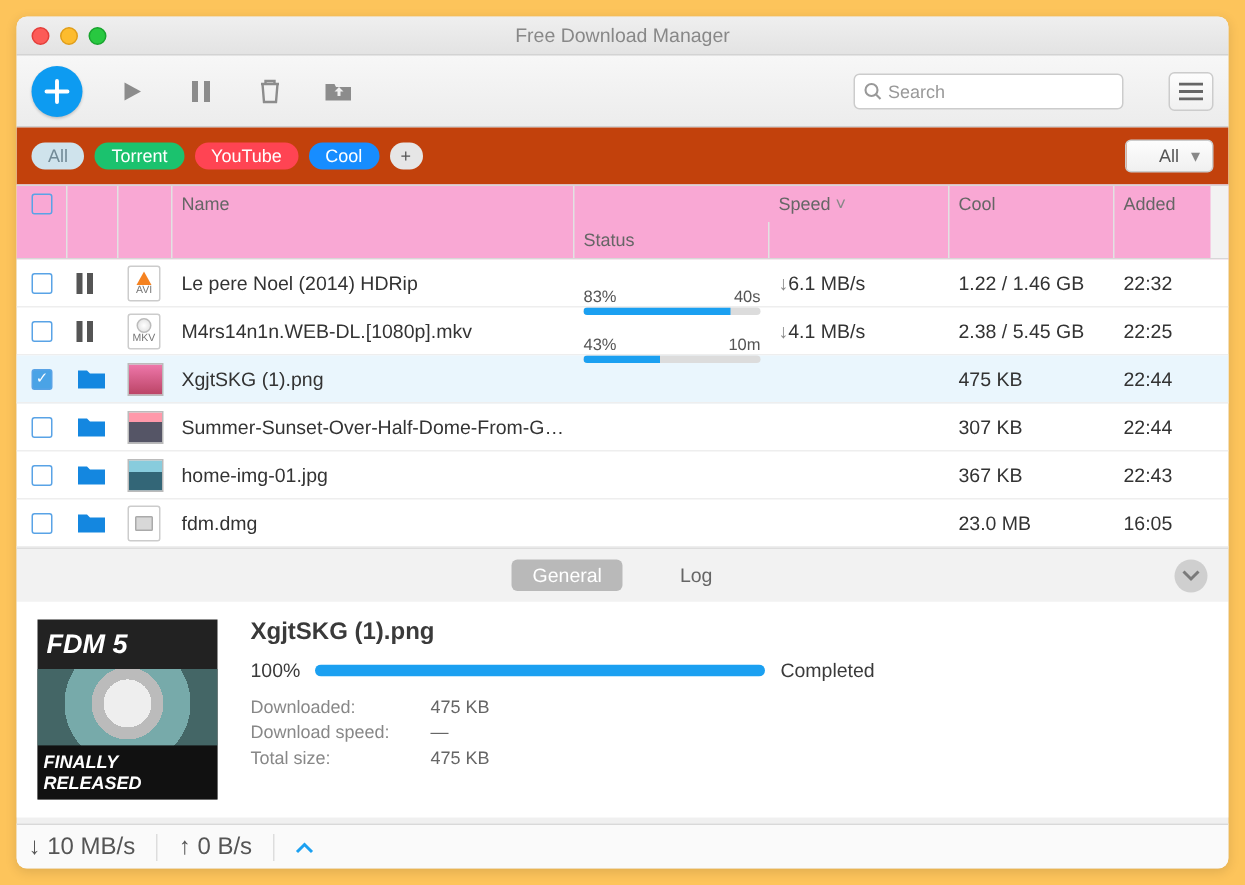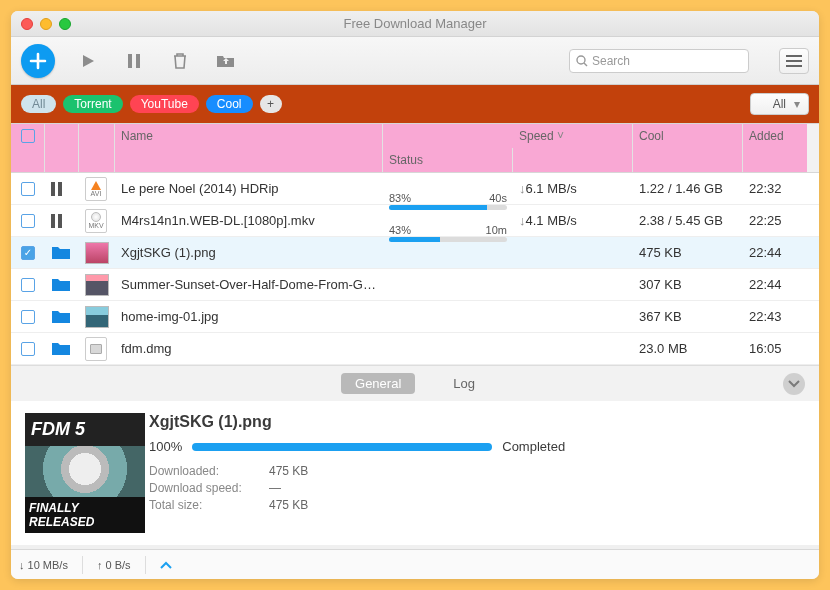"FDM 5" .detail { gap: 4px -> 22px }
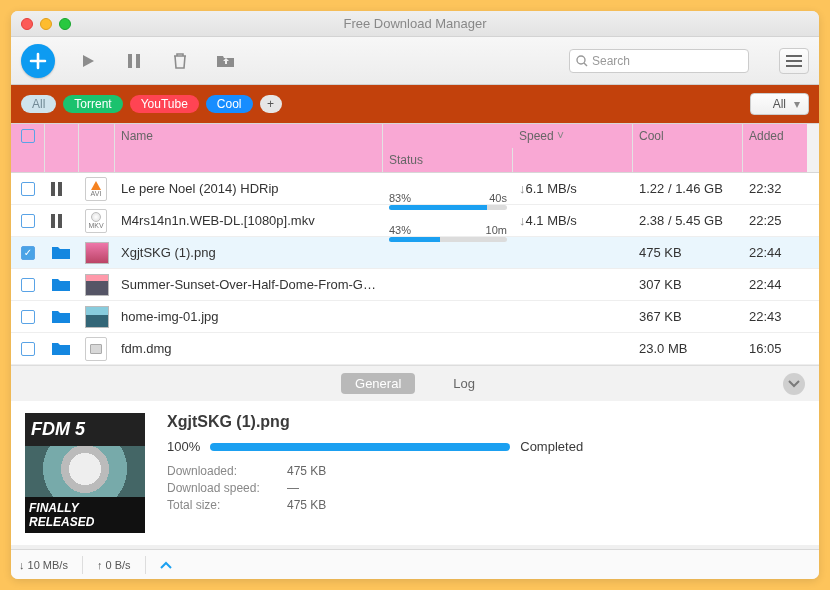"↓ 10 MB/s" .statusbar { font-size: 11px -> 16px }
